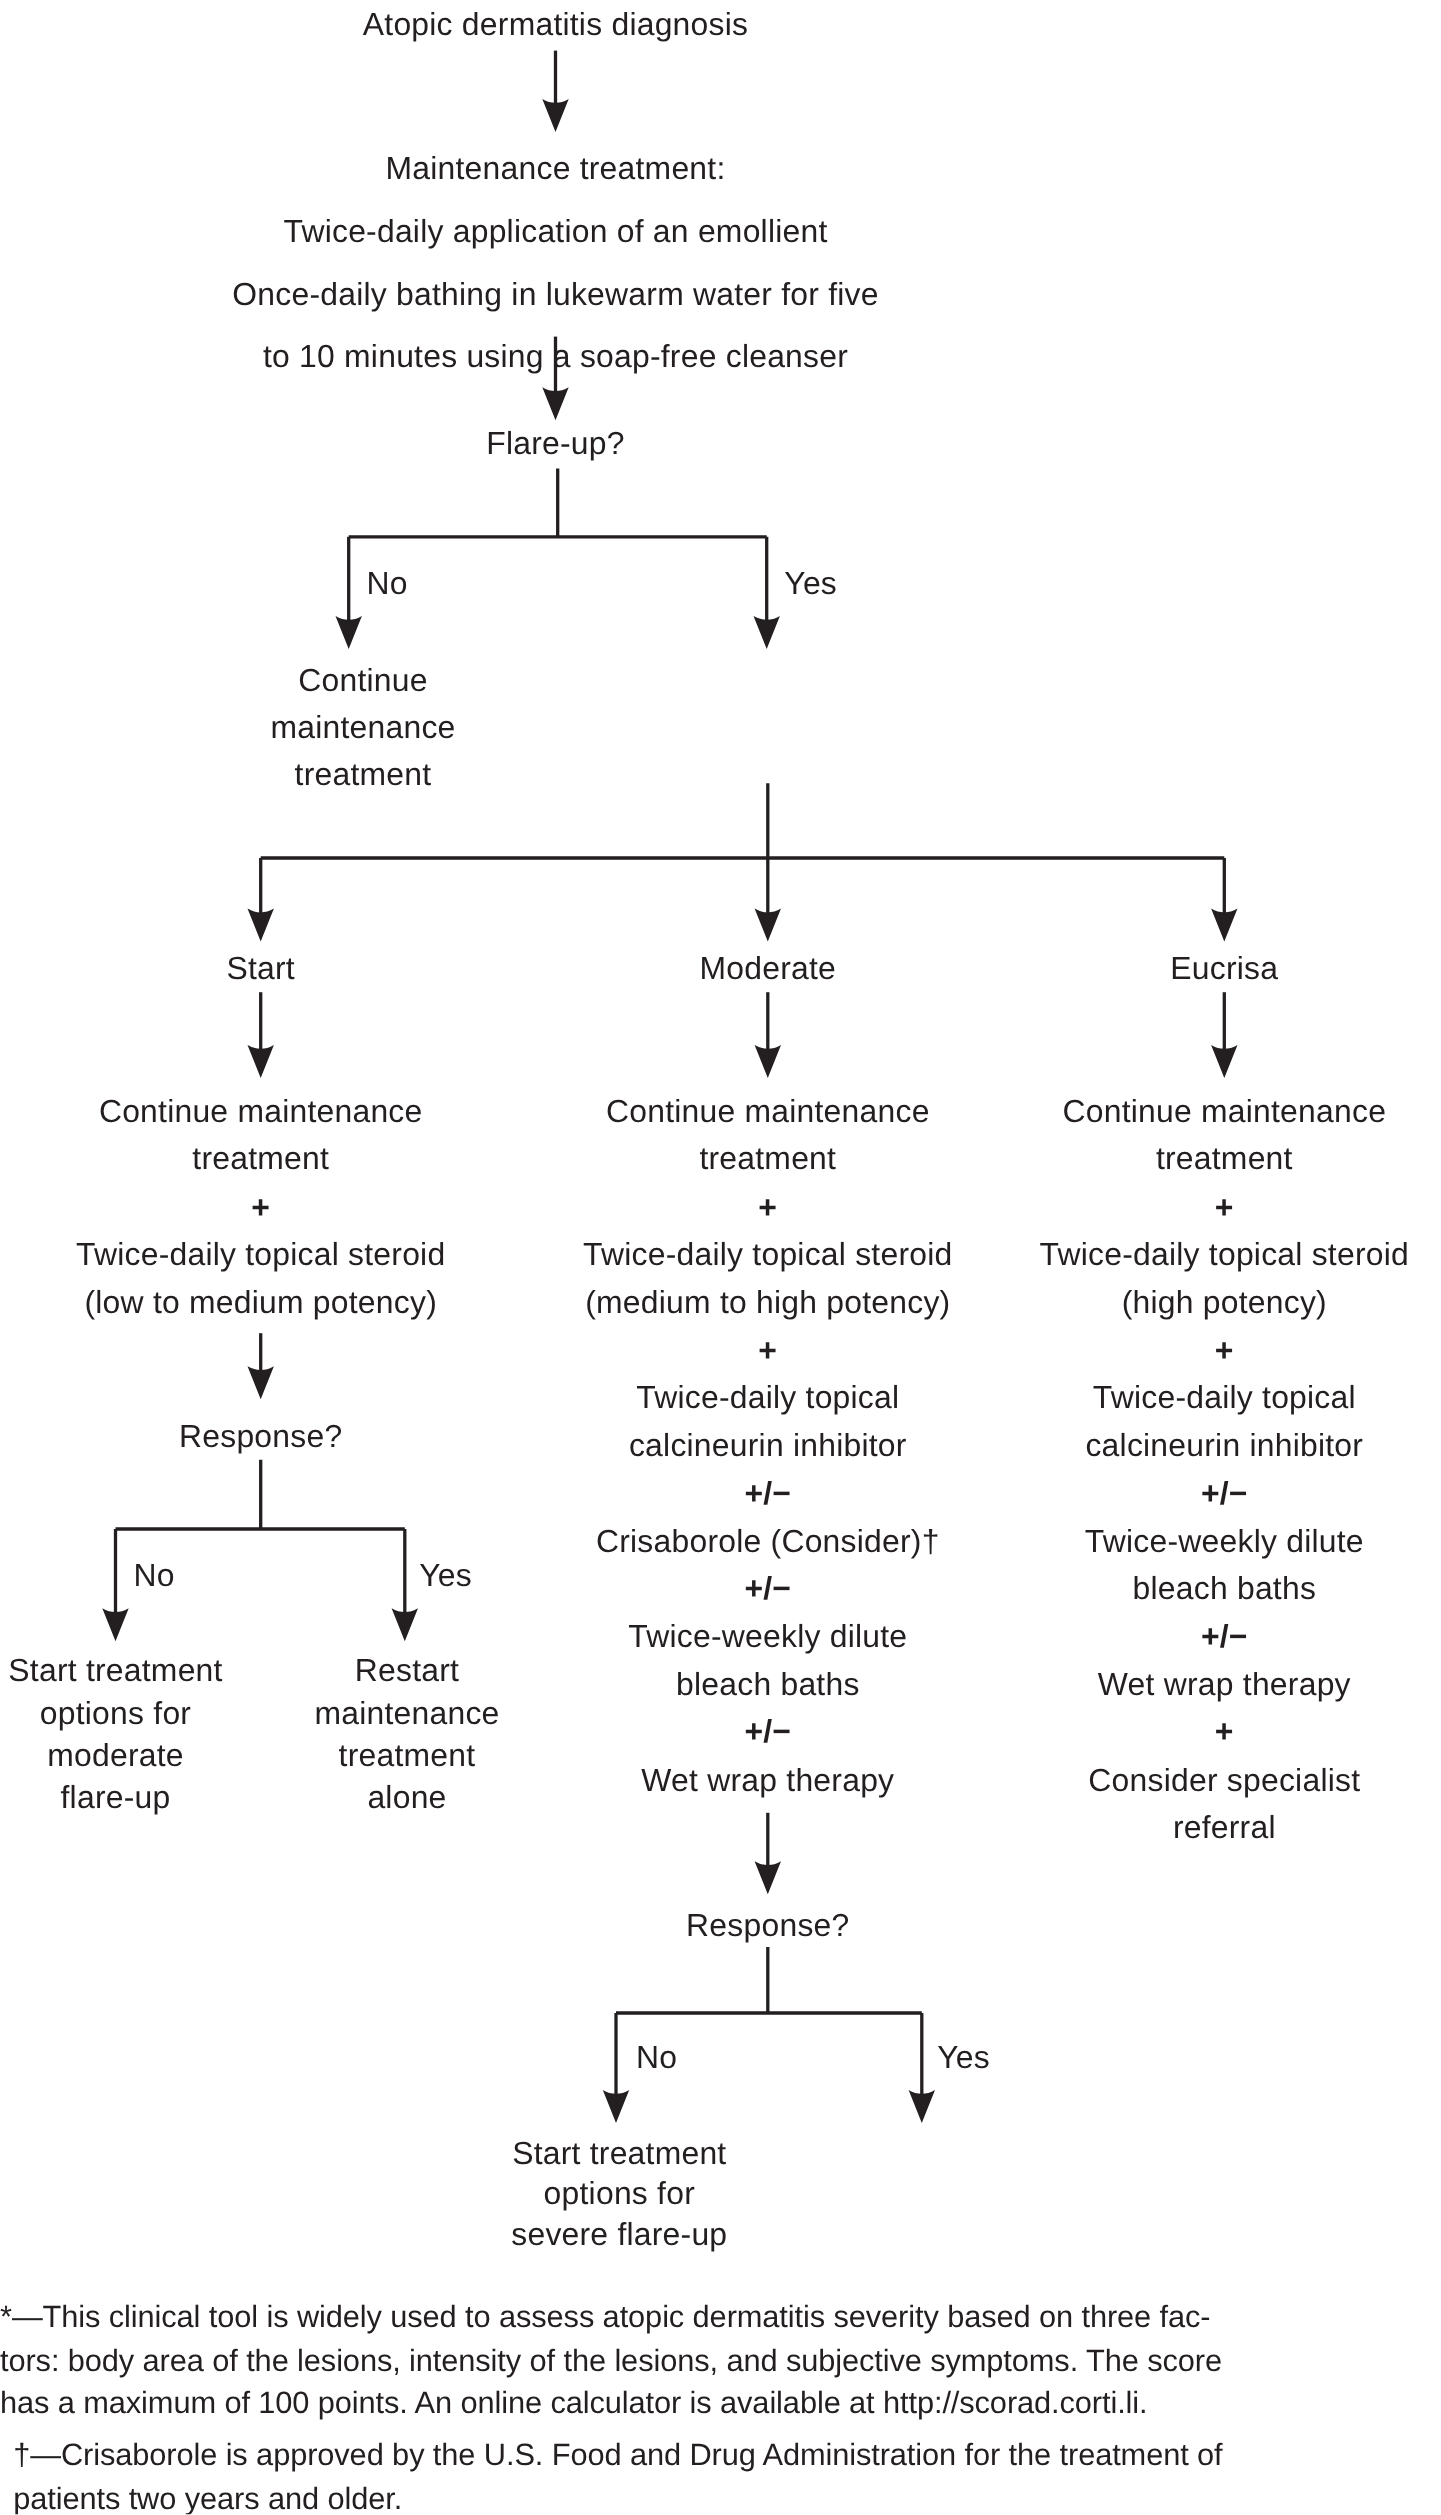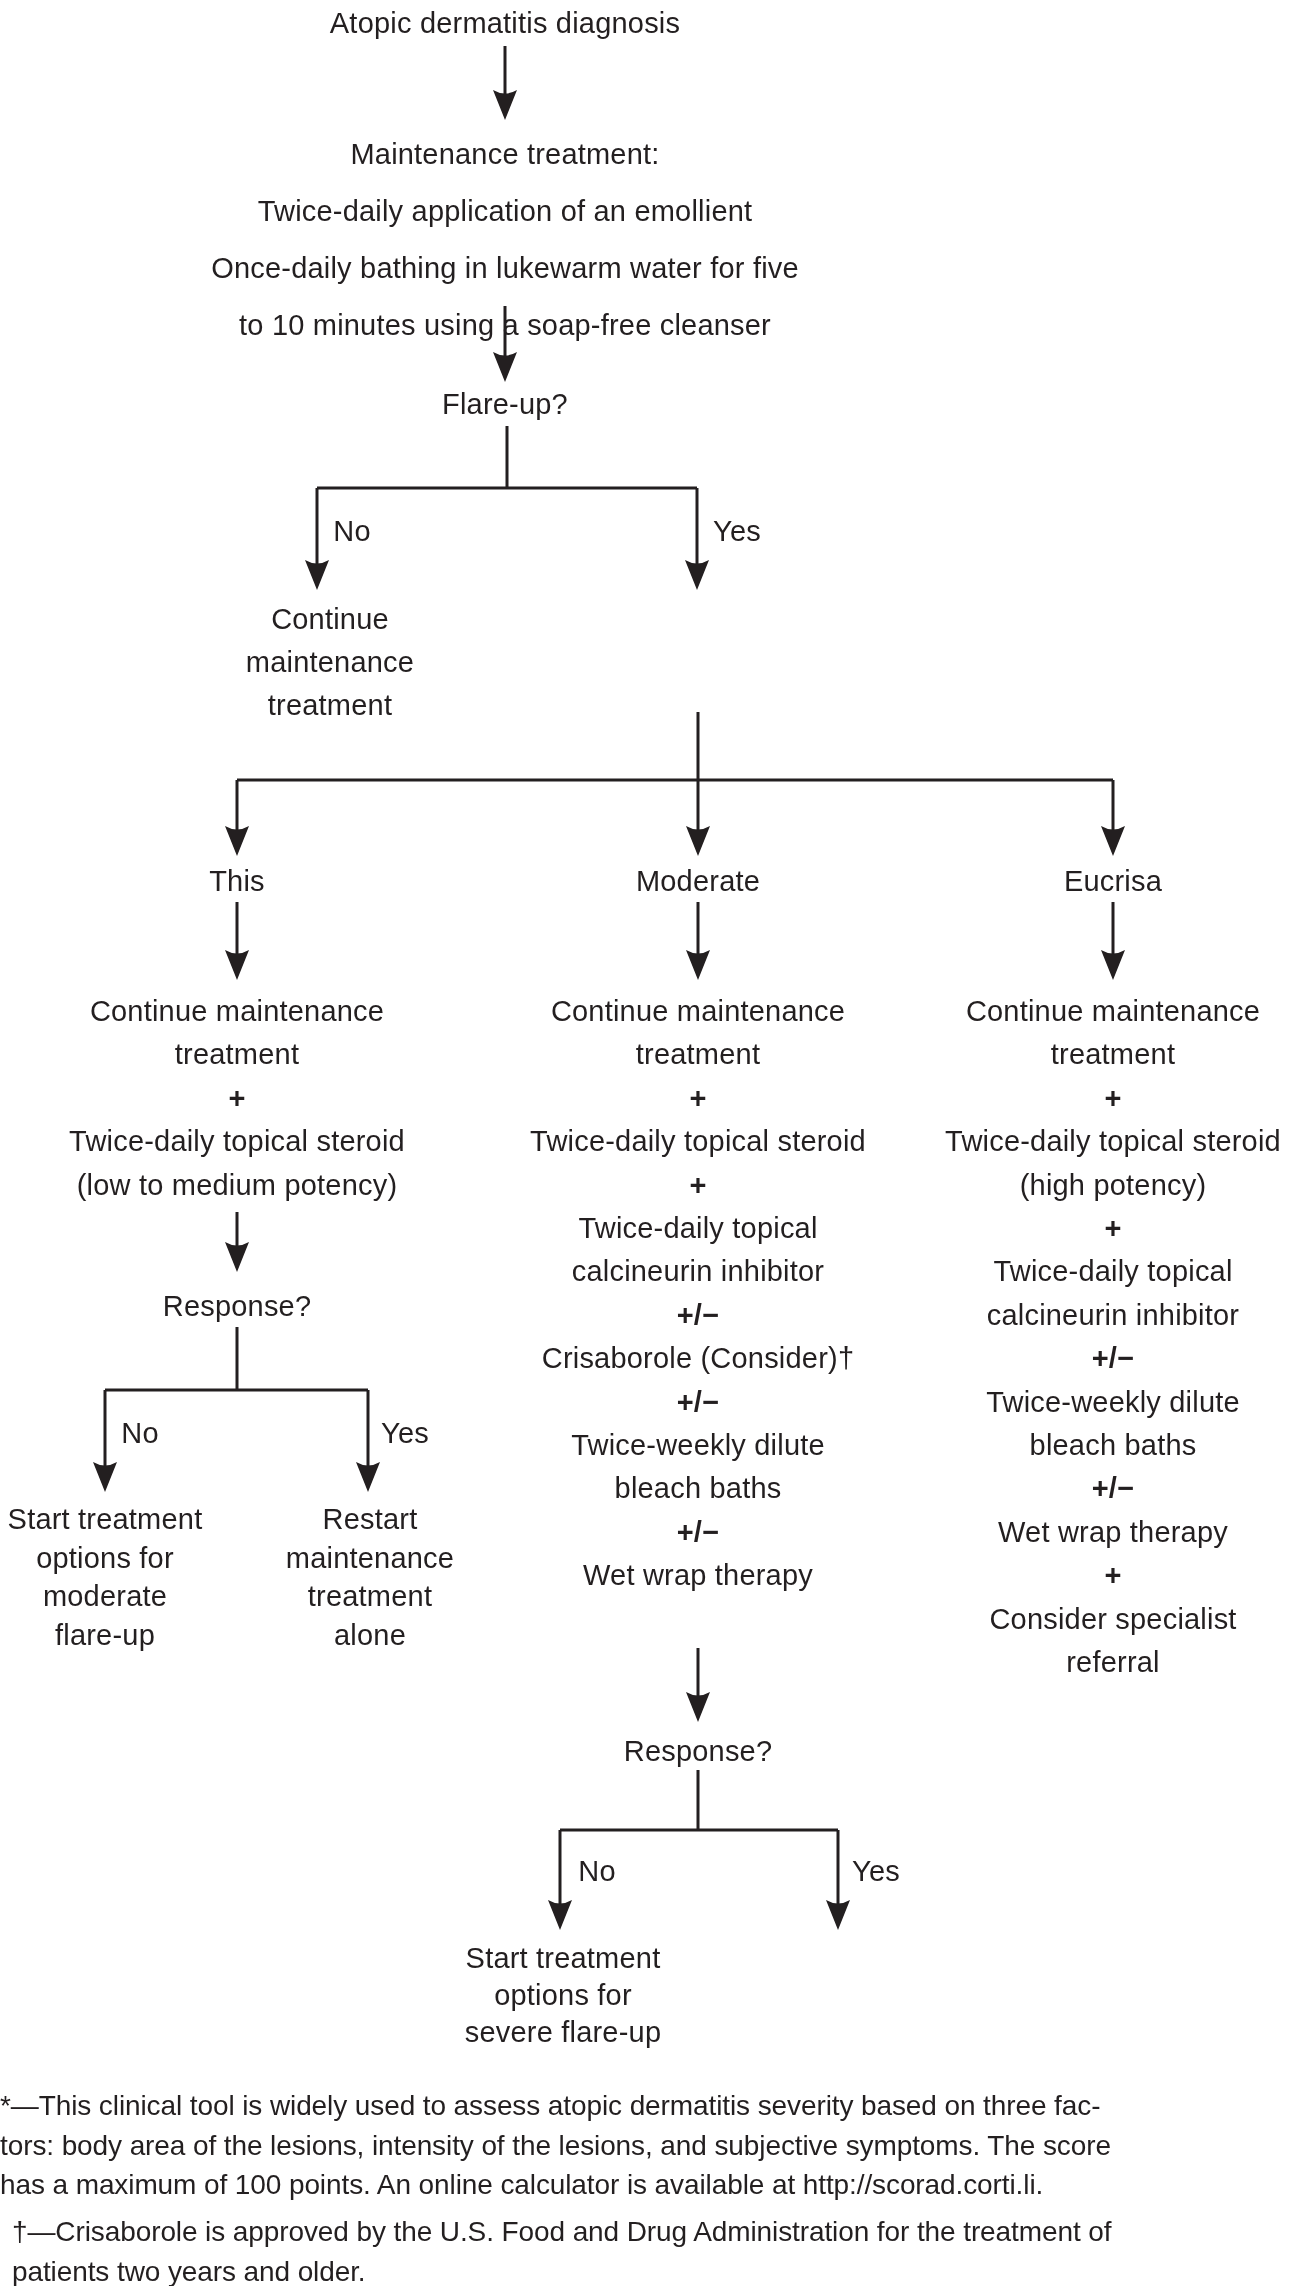"This" div.t { text: This -> Start }
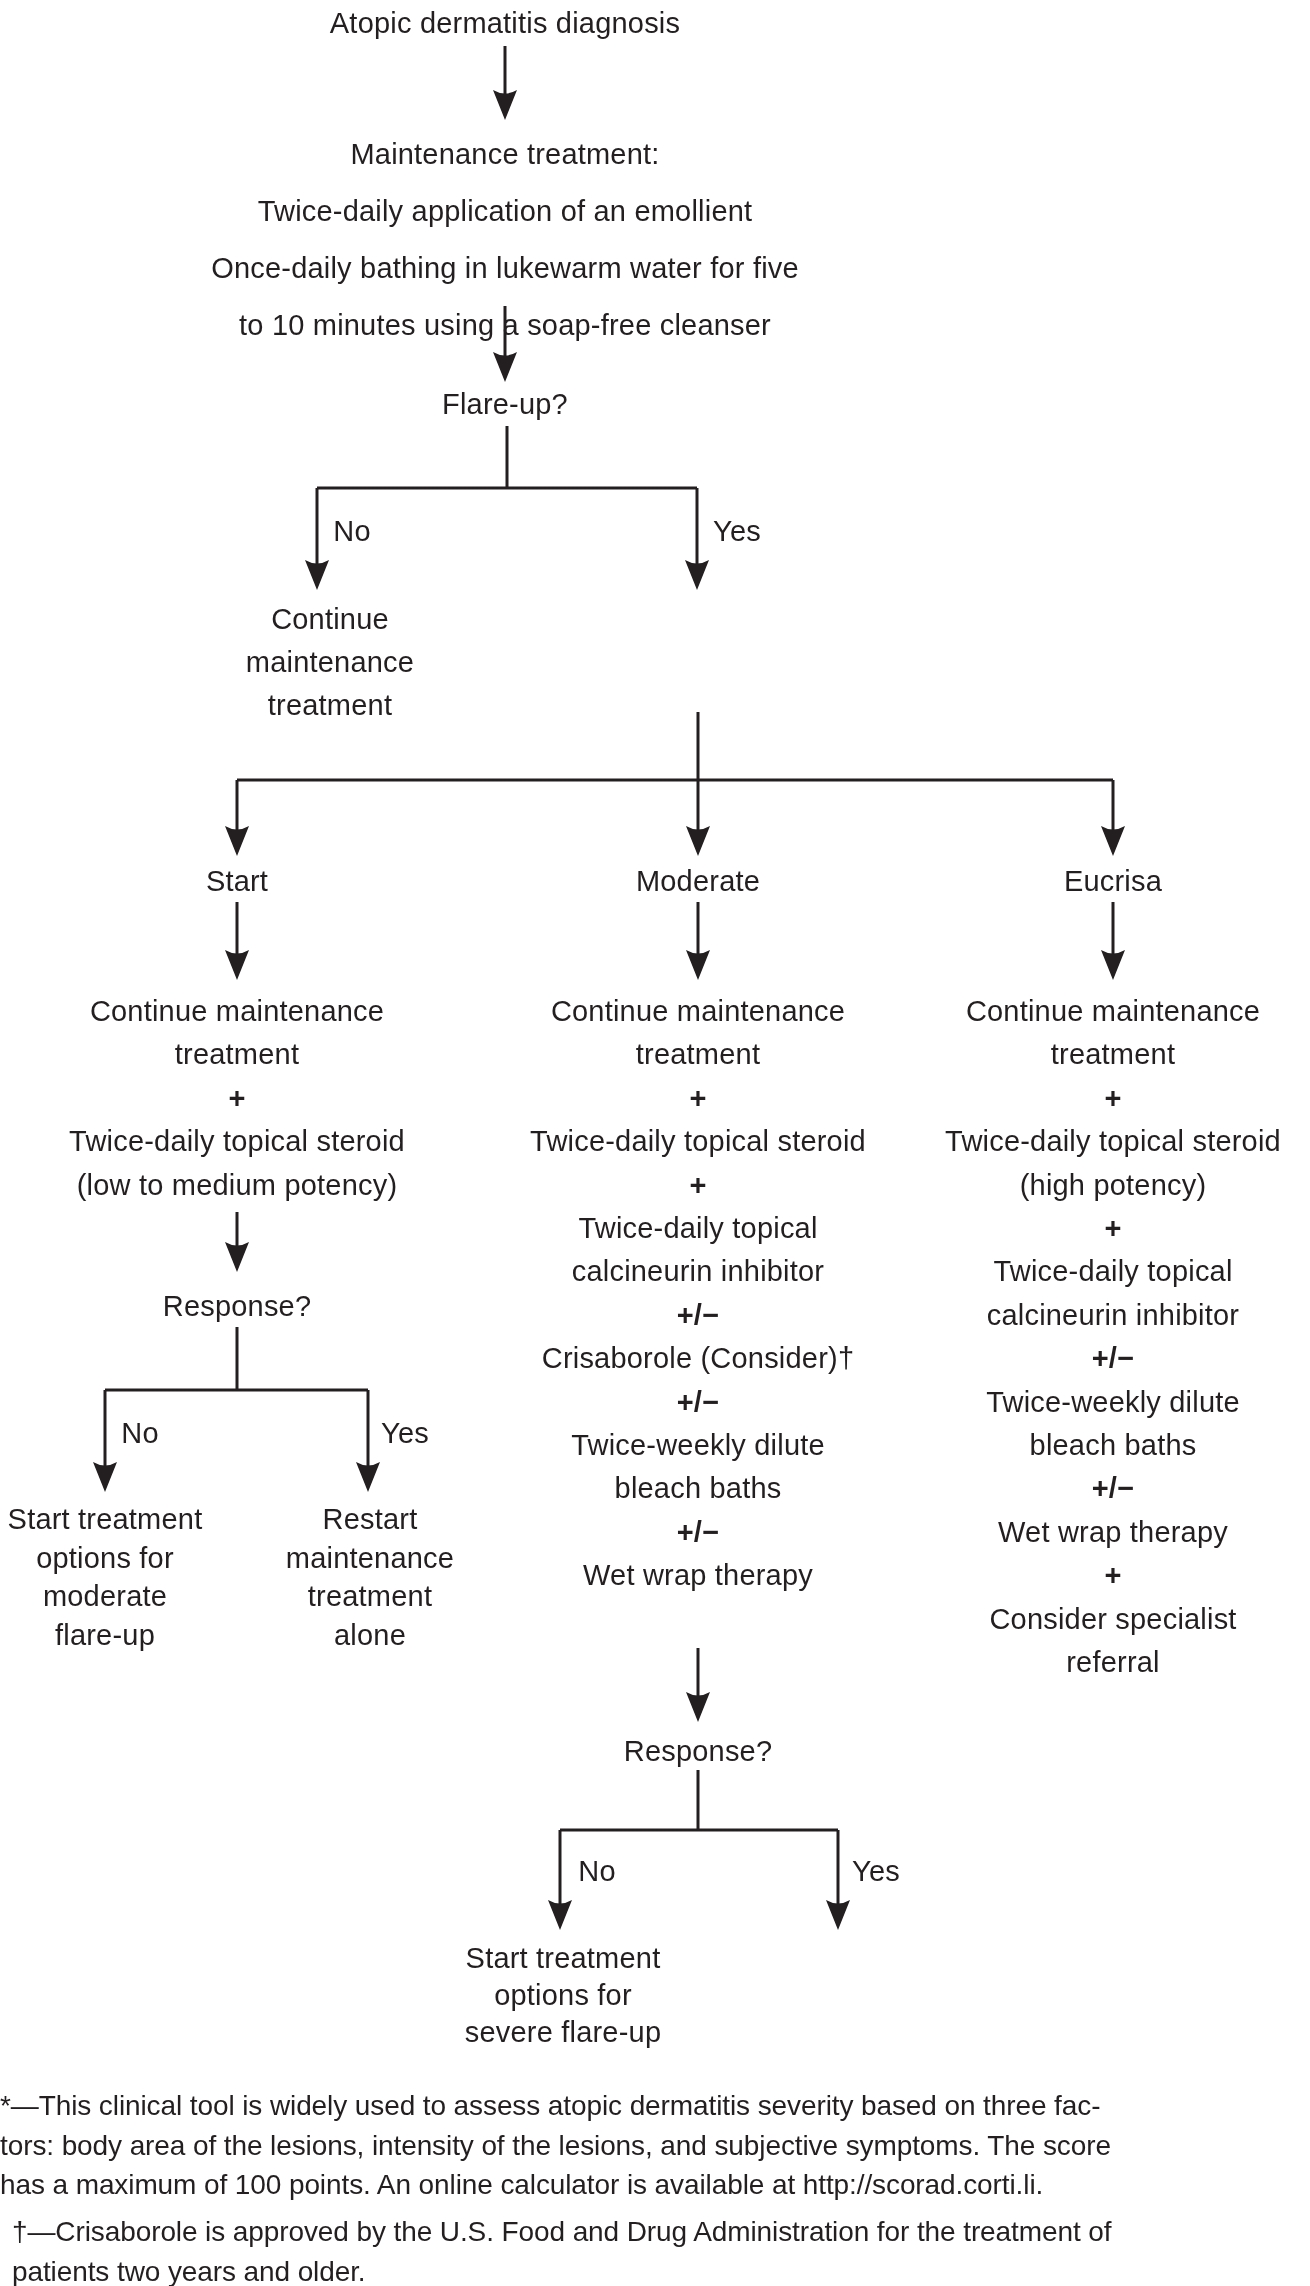"(medium to high potency)" div { html: none -> <div>(medium to high potency)</div> }
